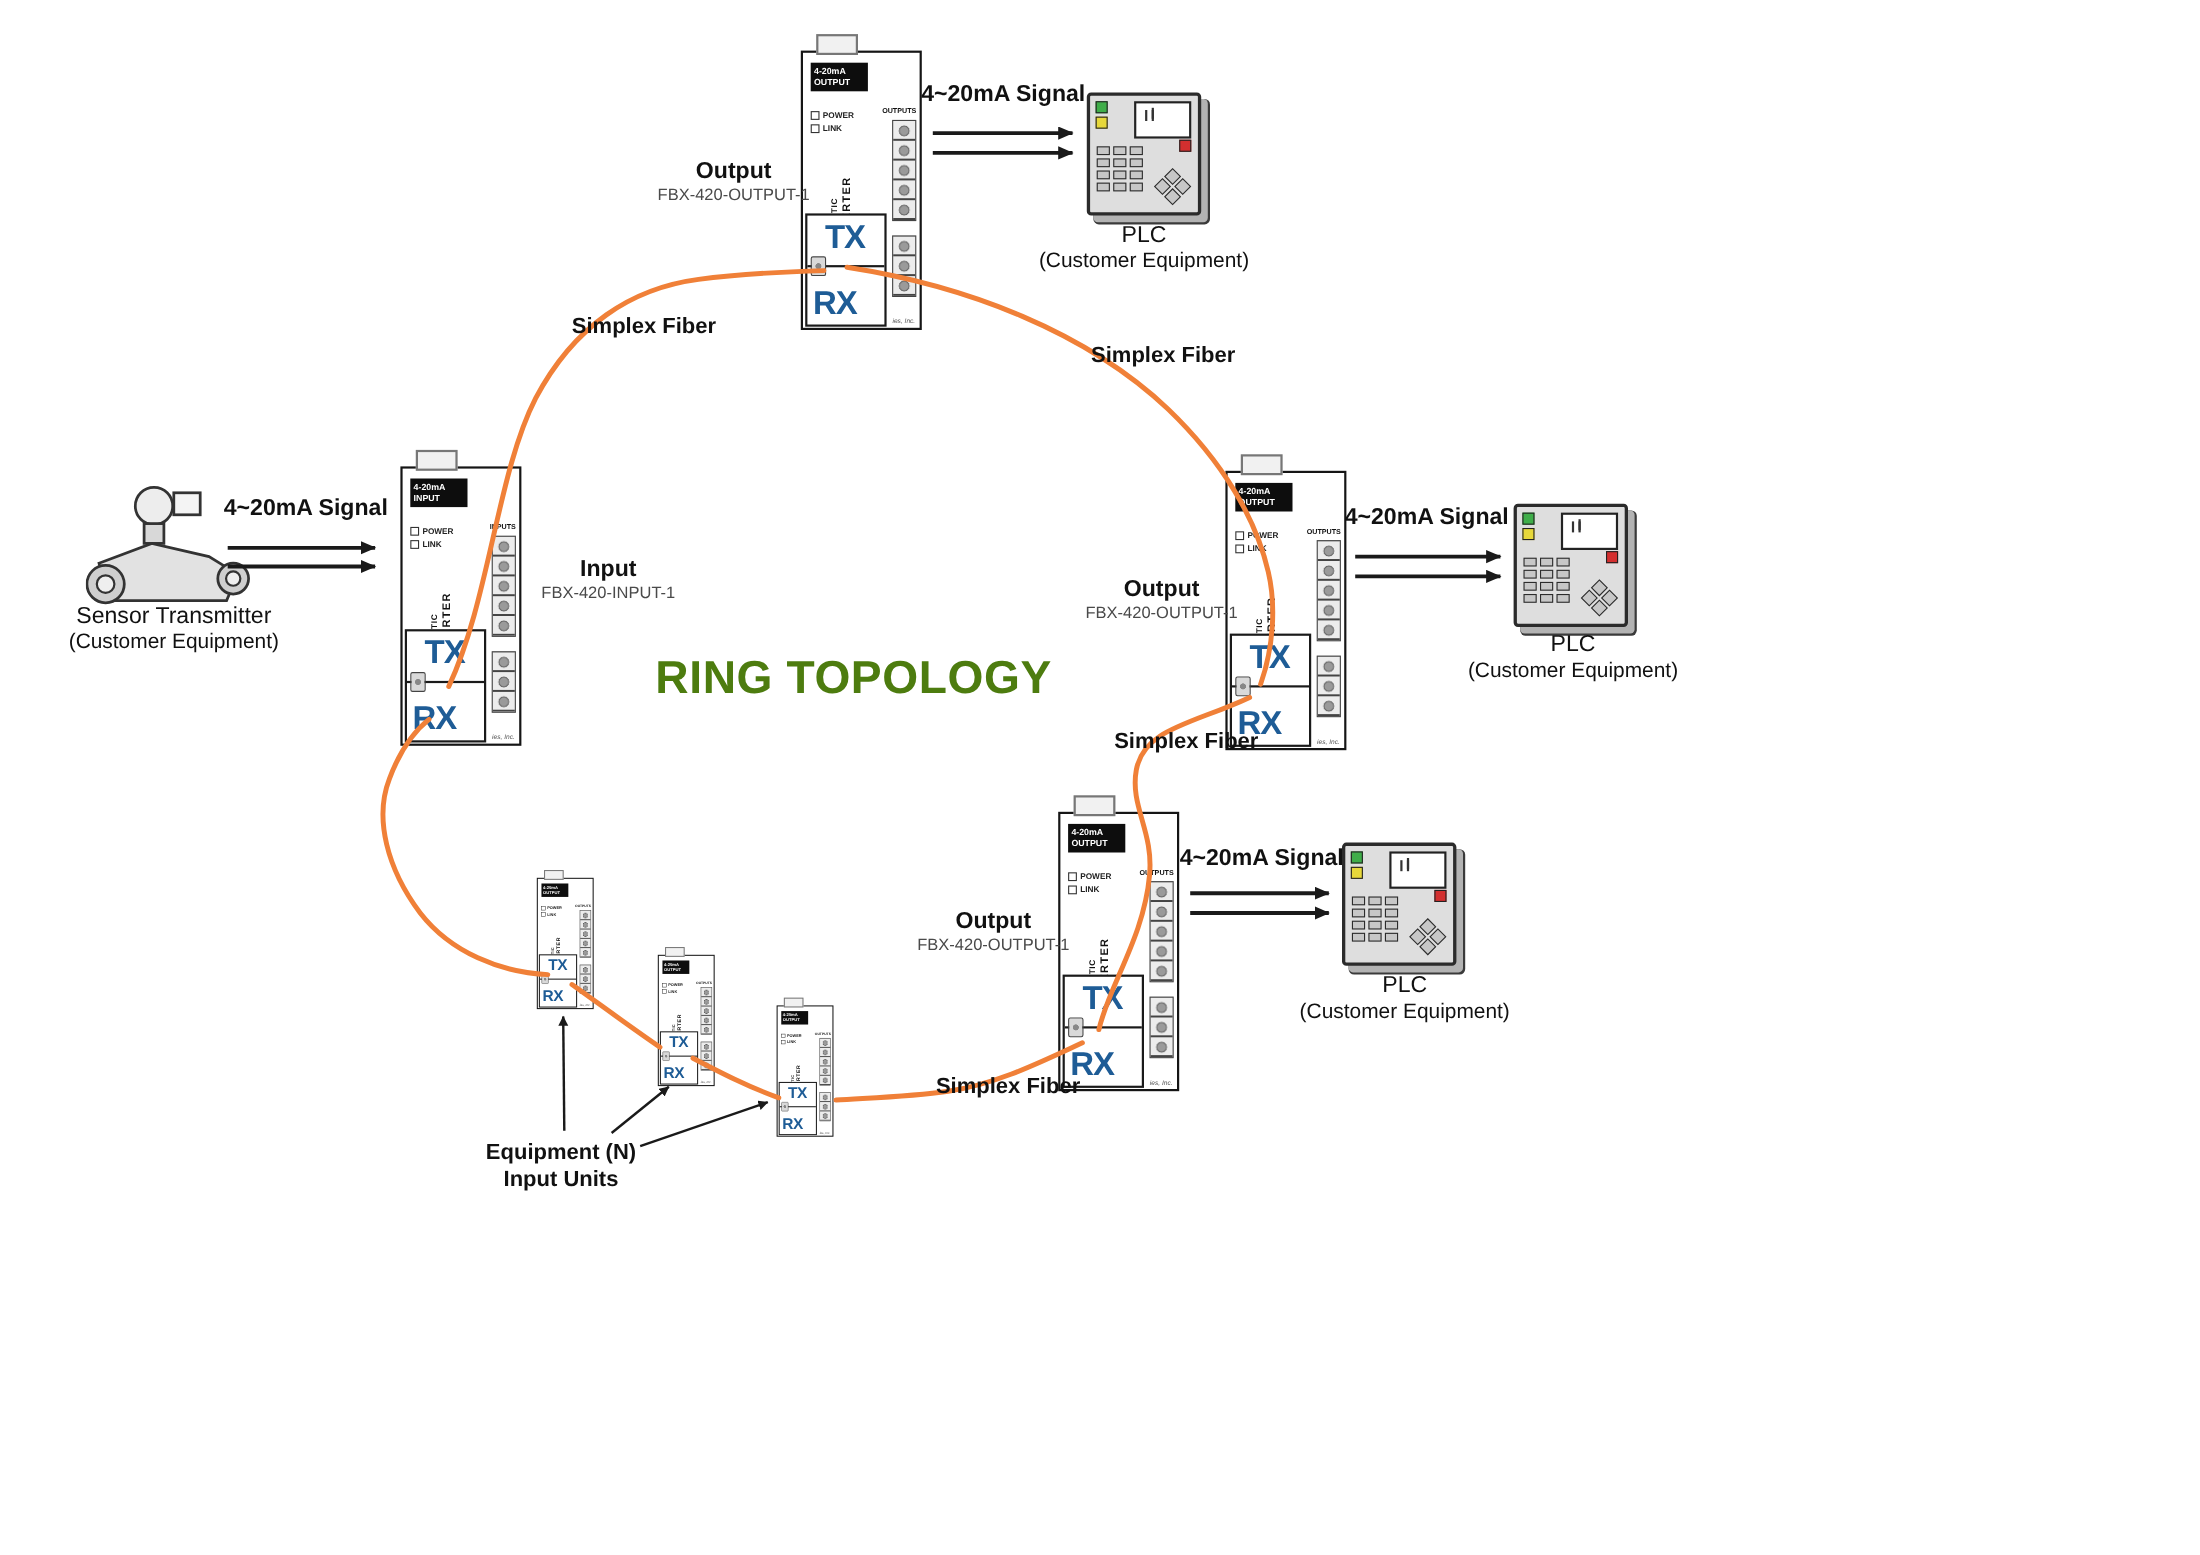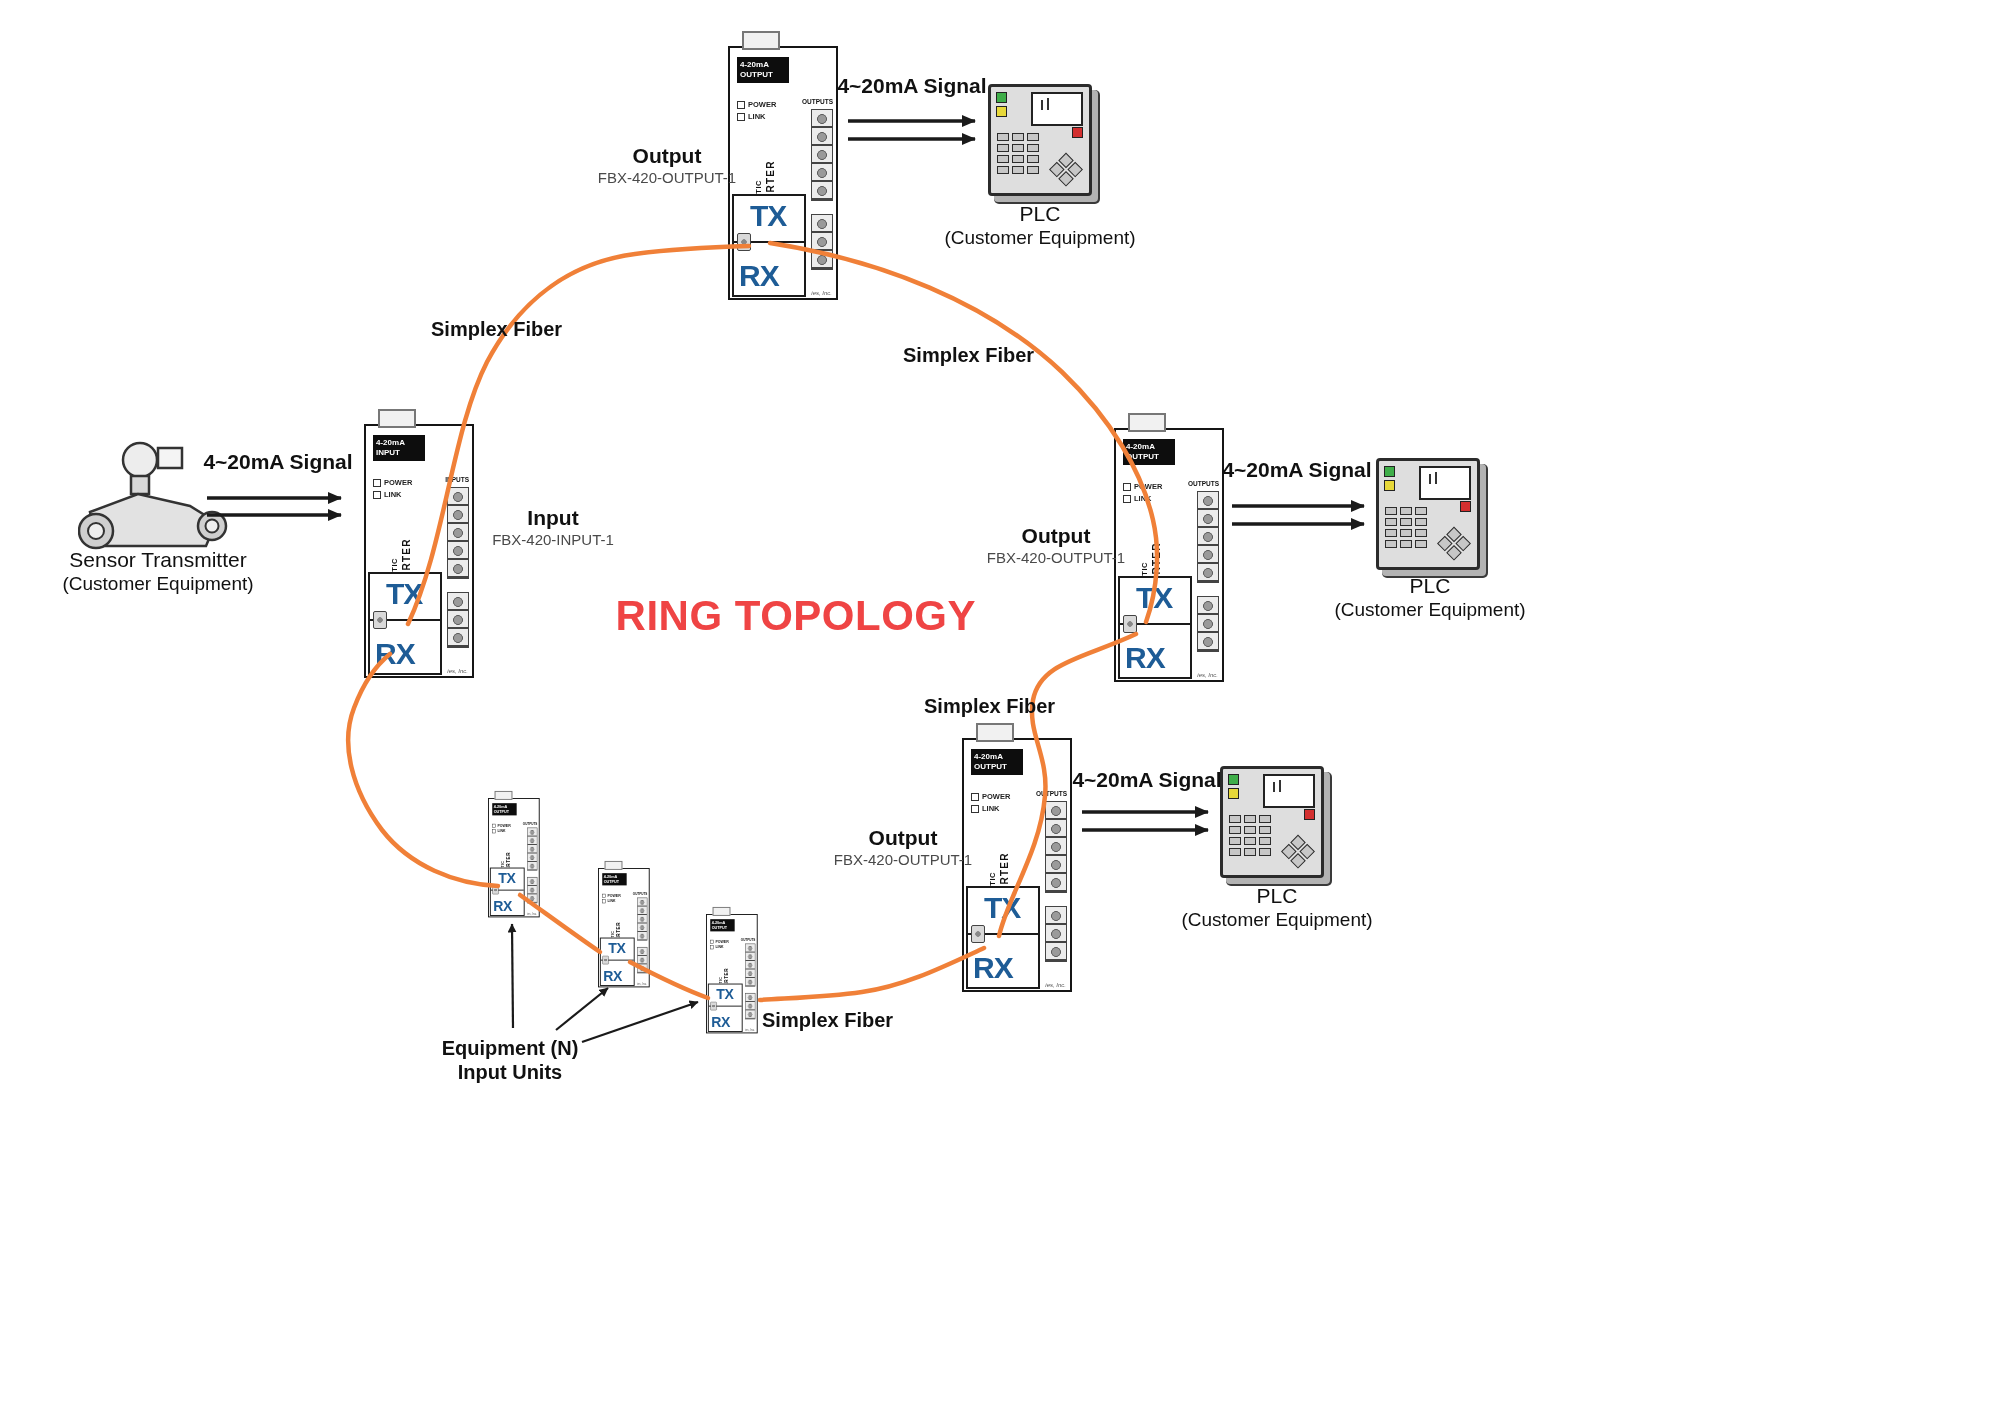"Simplex Fiber" .fiber-label { margin-top: 32px -> none; text-align: left -> right }
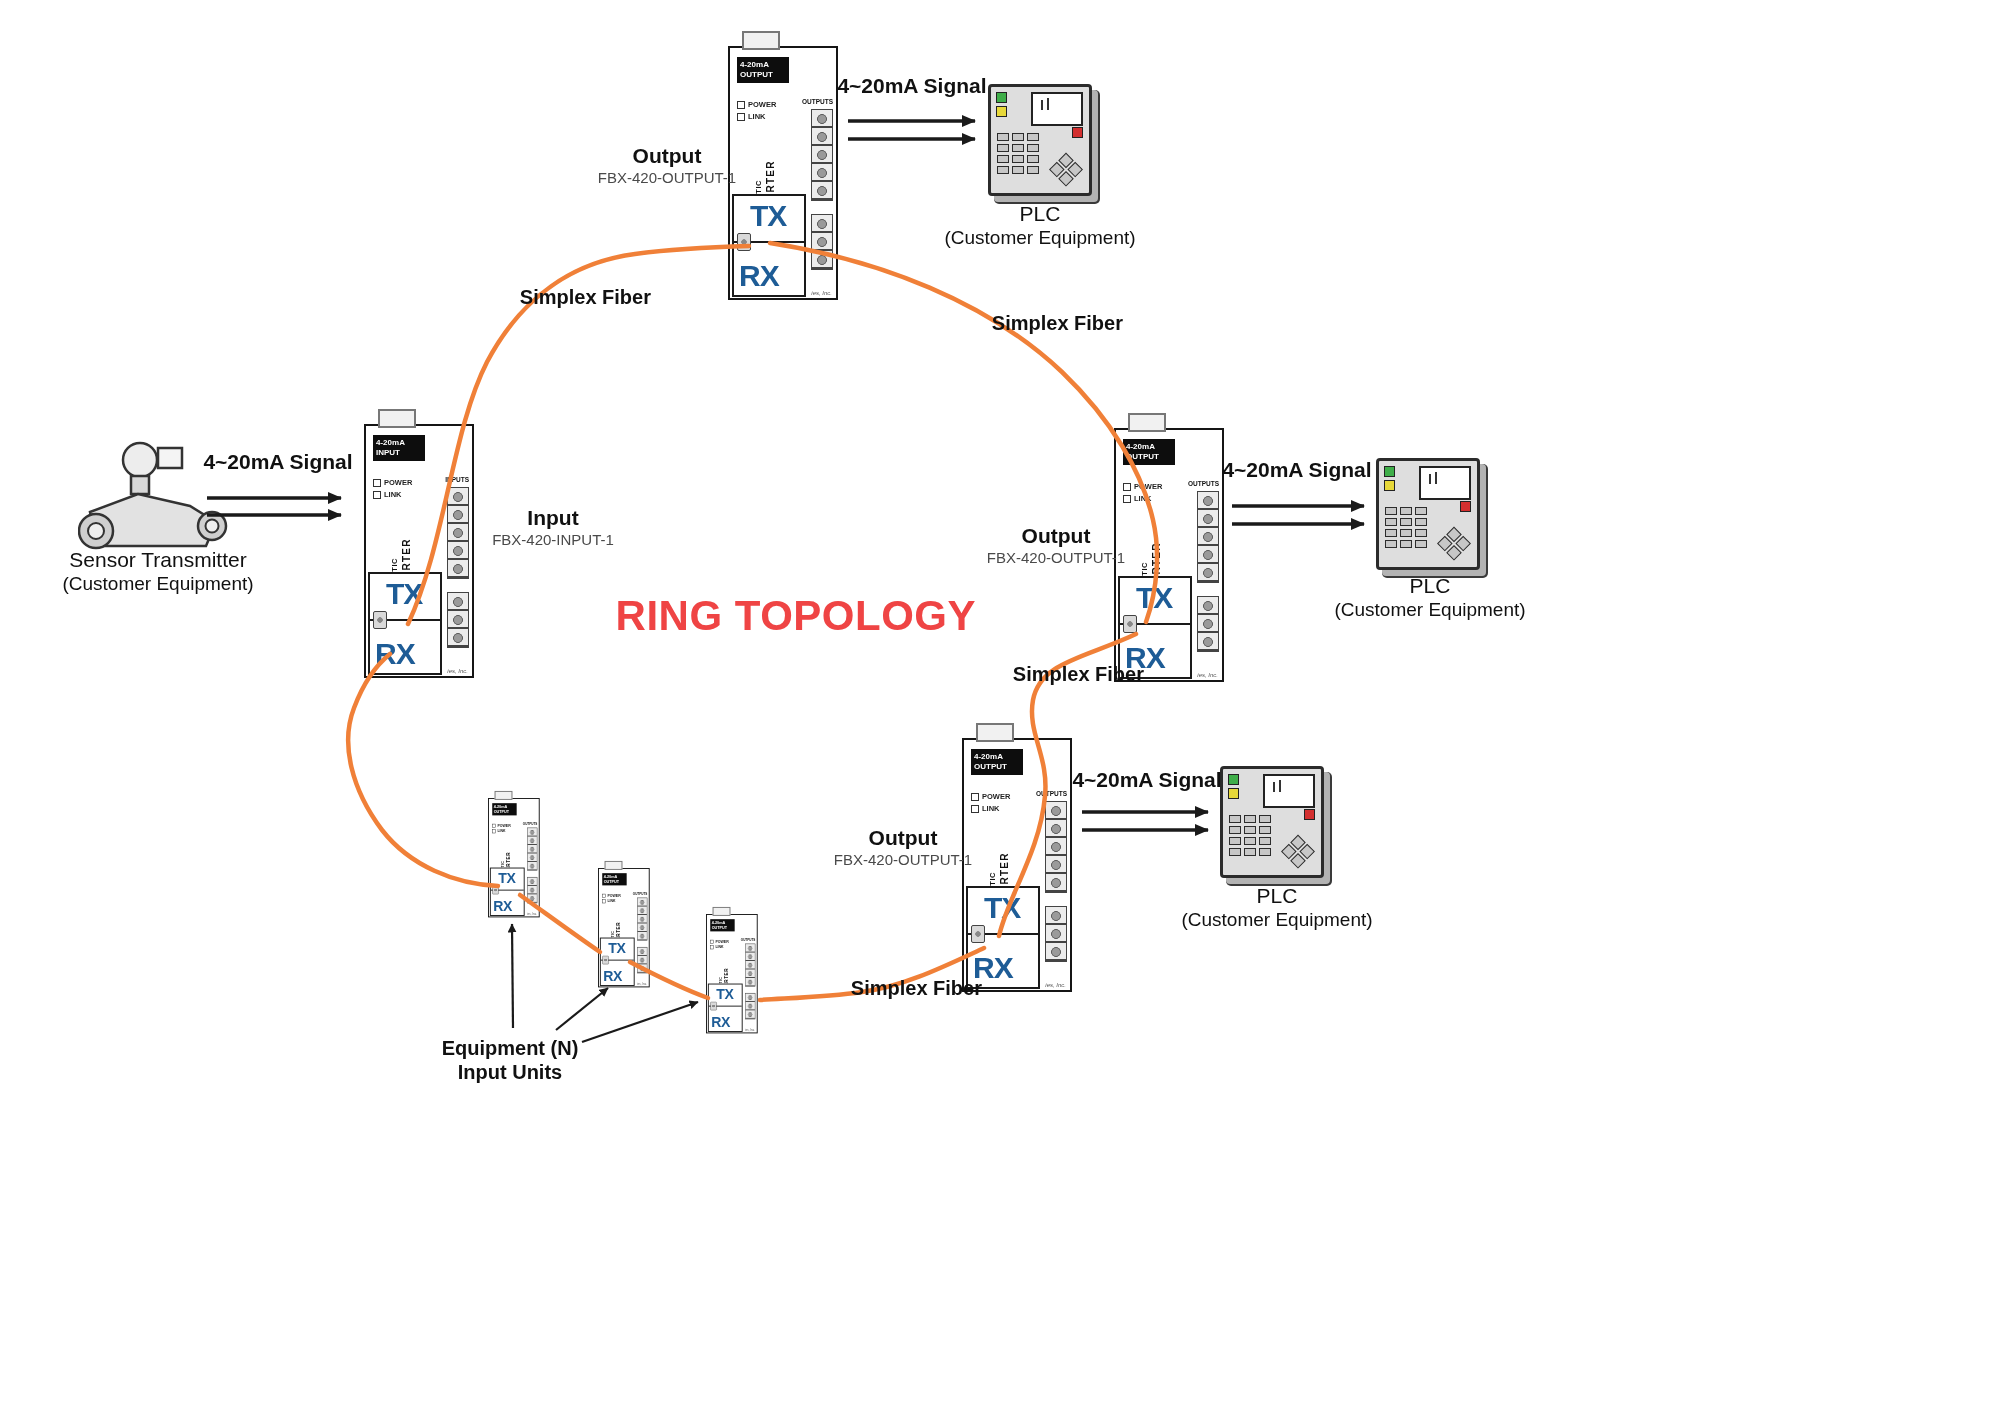"RING TOPOLOGY" #title { color: #ef4444 -> #4d7c0f; text-align: right -> center }
